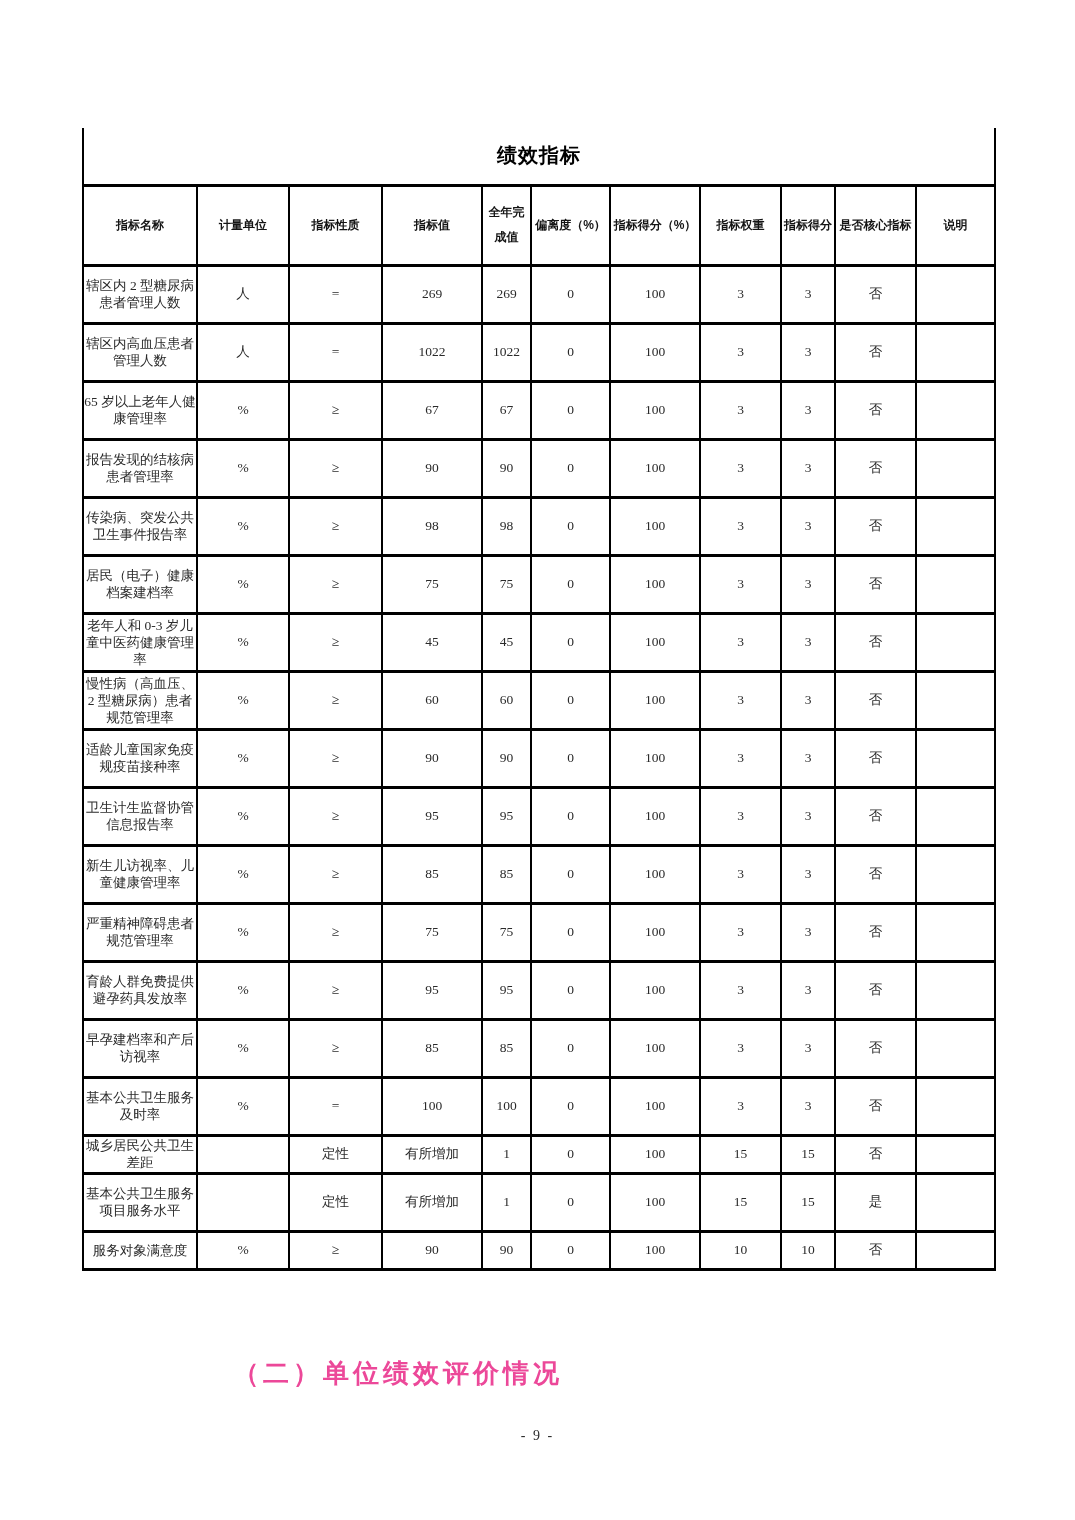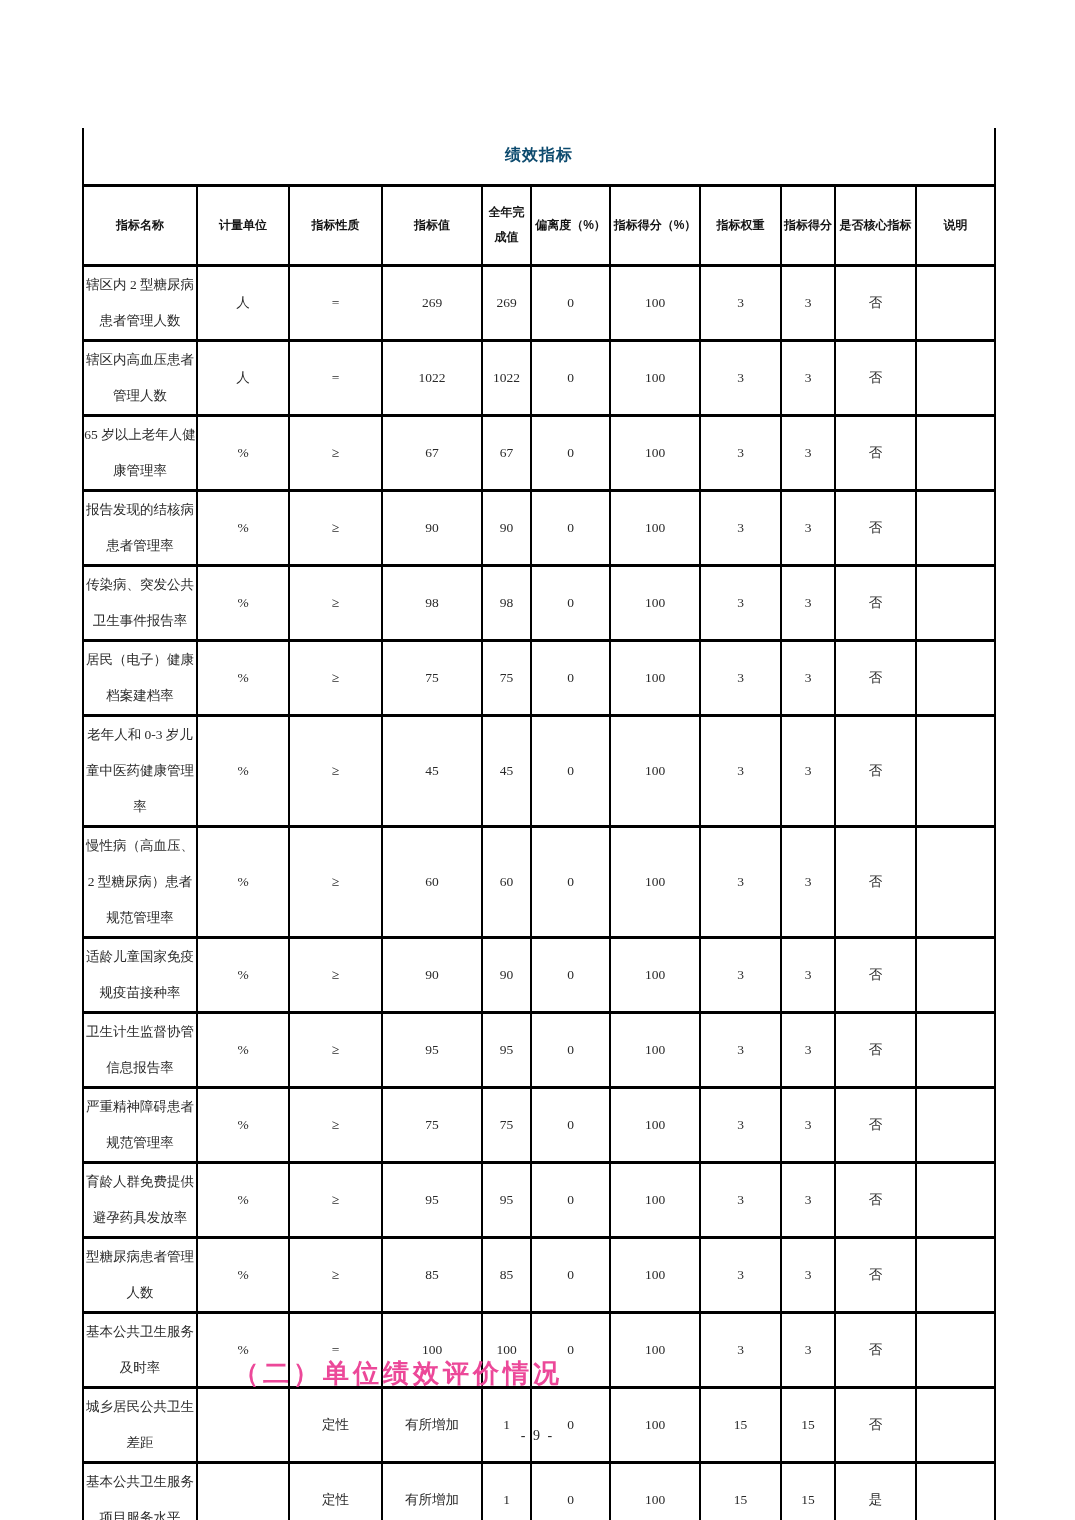"绩效指标" tr.title-row th { color: #0c4a6e -> #000000; font-size: 16px -> 20px }
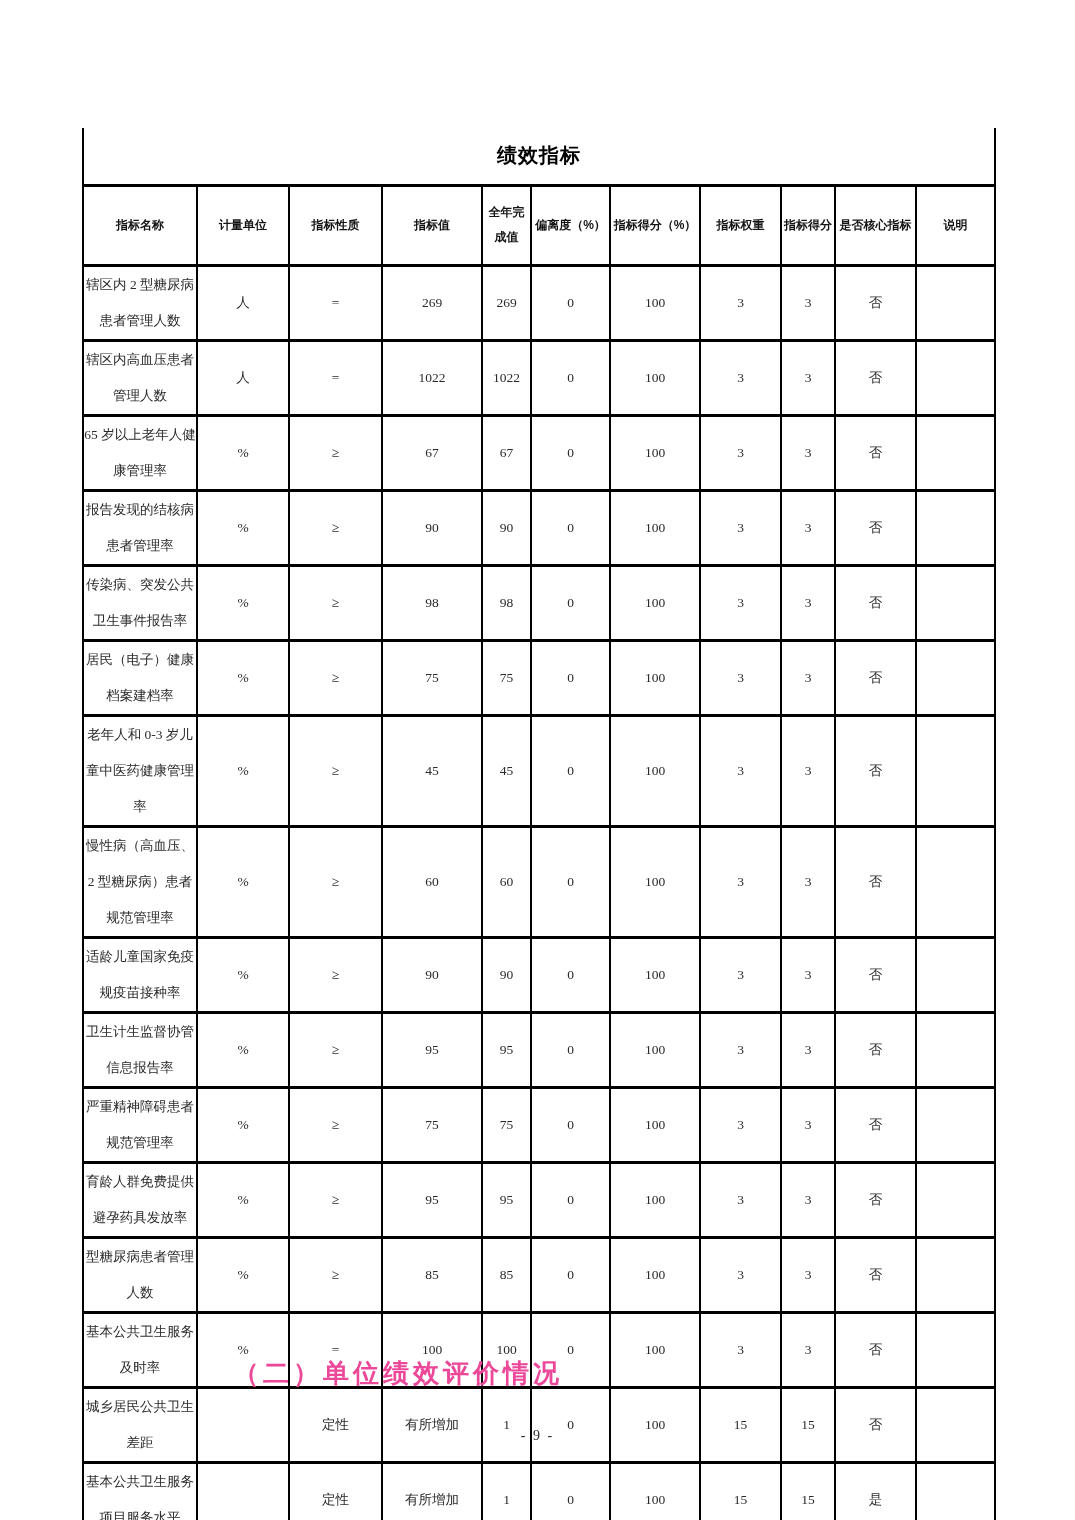"辖区内 2 型糖尿病患者管理人数" td.cell-name { line-height: 36px -> 17px }
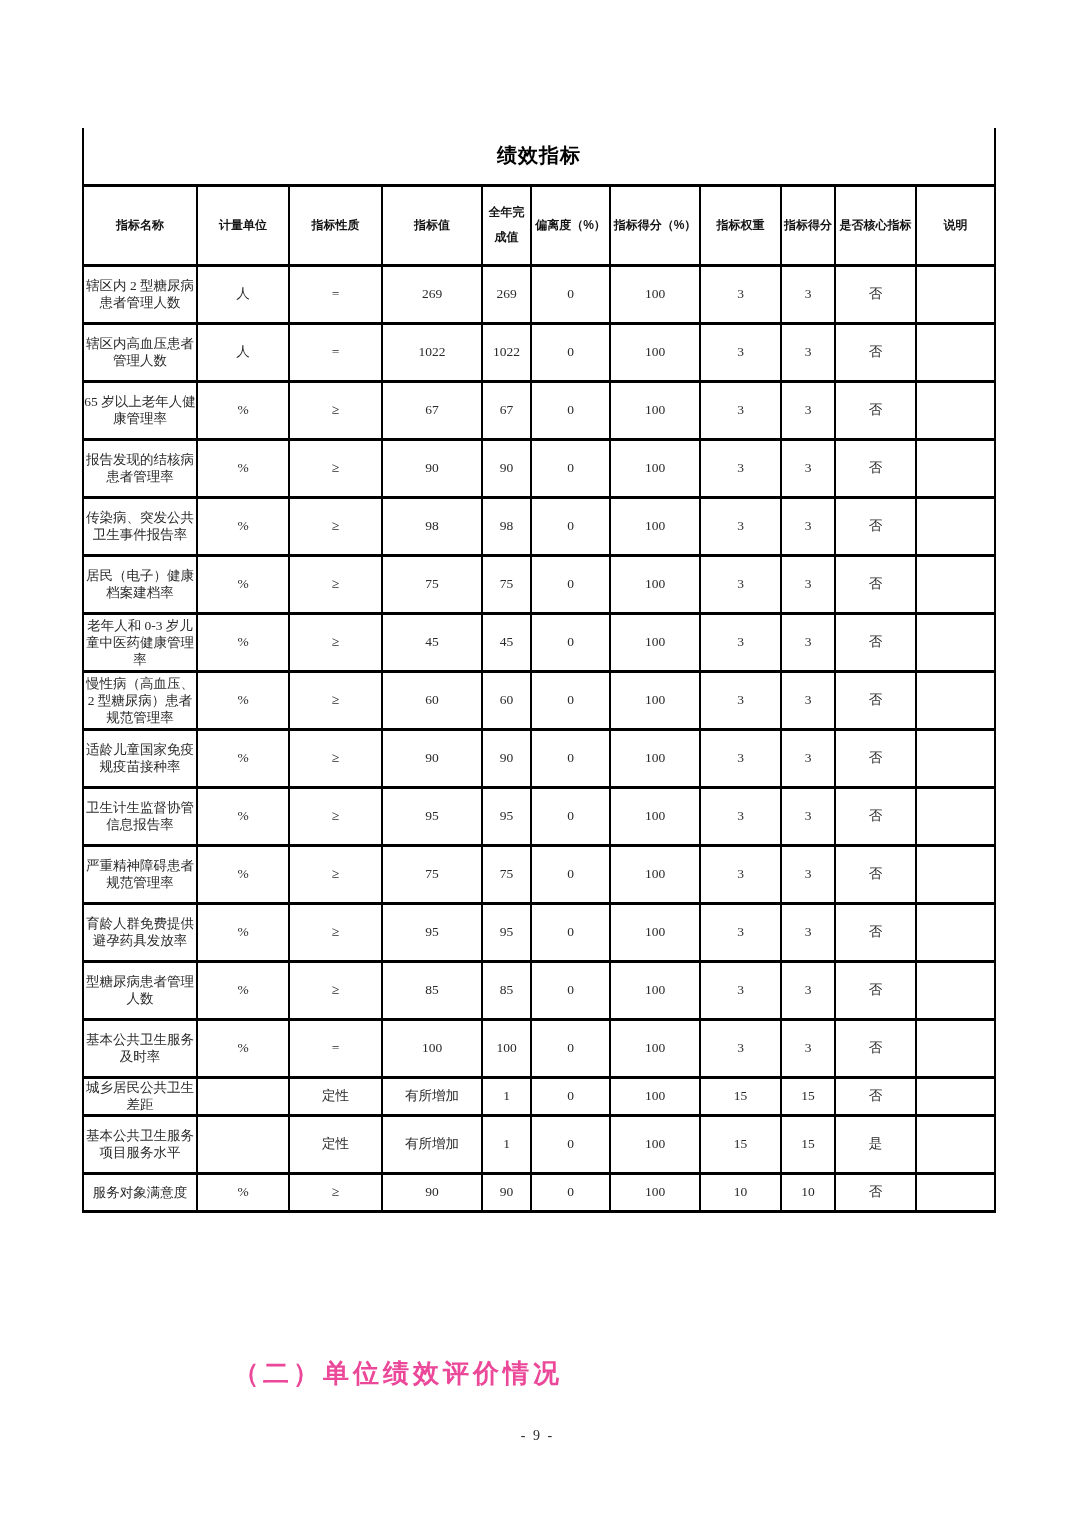"新生儿访视率、儿童健康管理率" tr.data-row { html: none -> <tr> <td>新生儿访视率、儿童健康管理率</td> <td>%</td> <td>≥</td> <td>85</td> <td>85</td> <td>0</td> <td>100</td> <td>3</td> <td>3</td> <td>否</td> <td></td> </tr> }
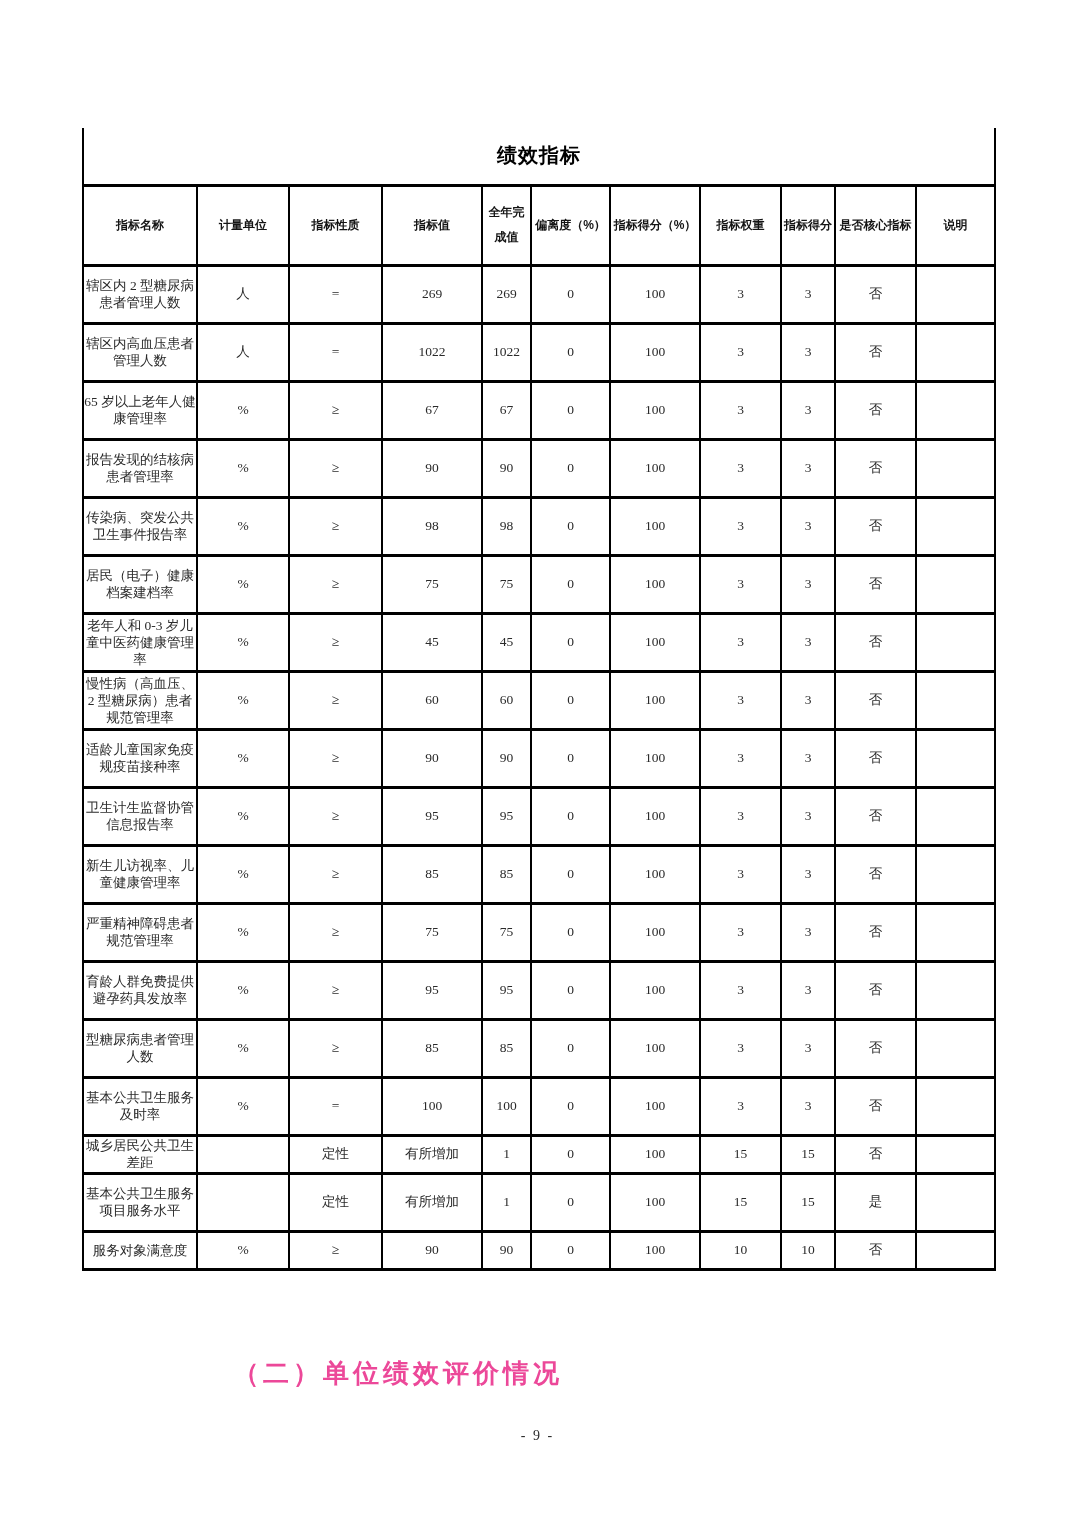"型糖尿病患者管理人数" td.cell-name { text: 型糖尿病患者管理人数 -> 早孕建档率和产后访视率 }
